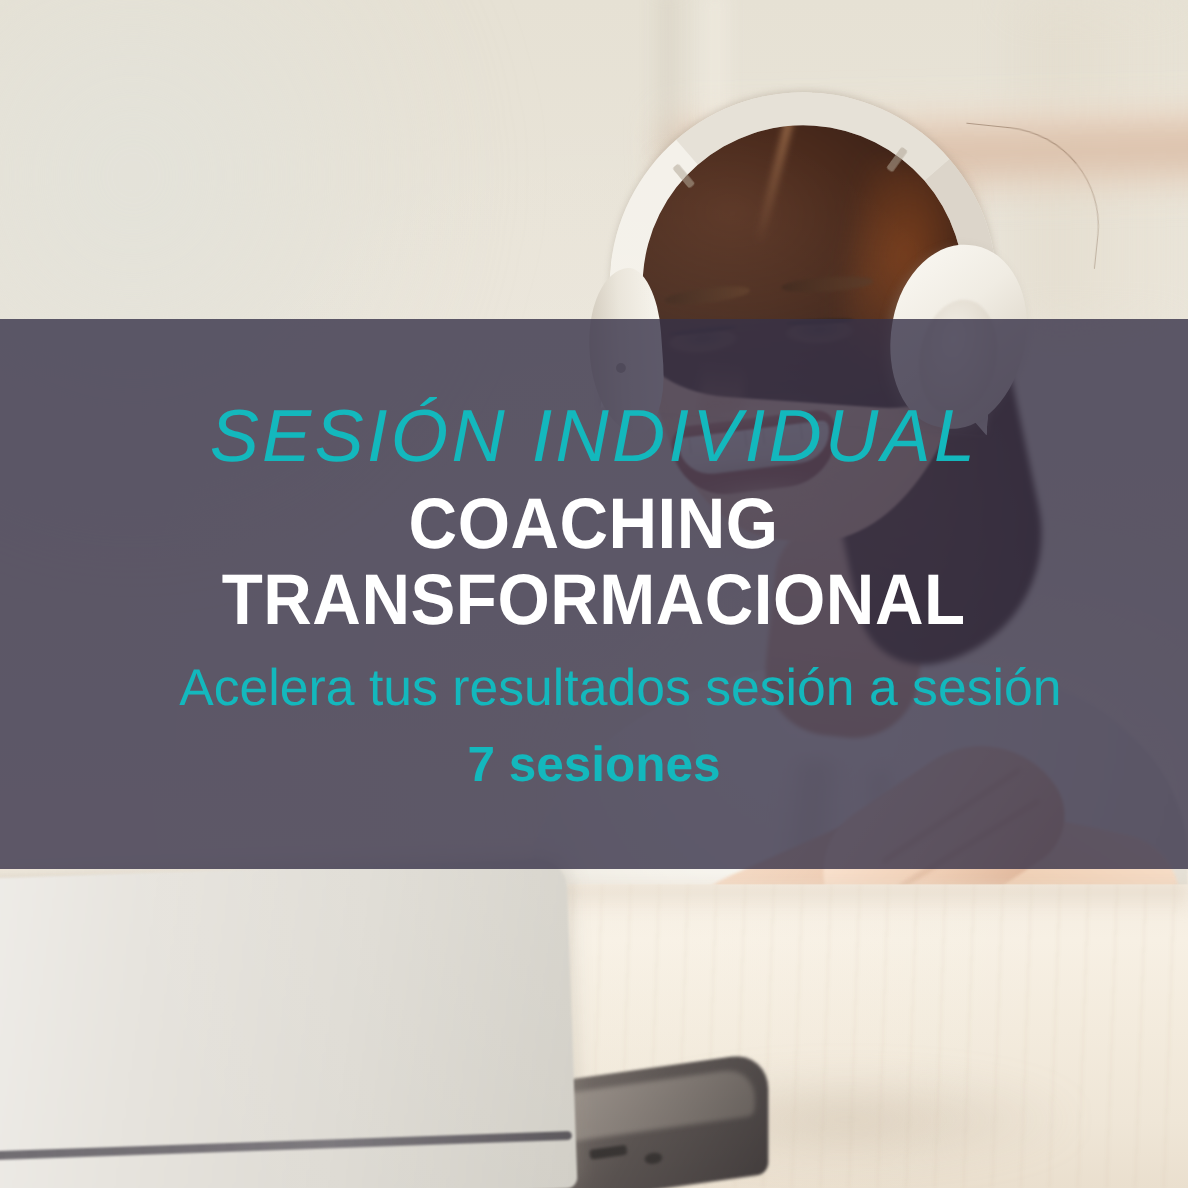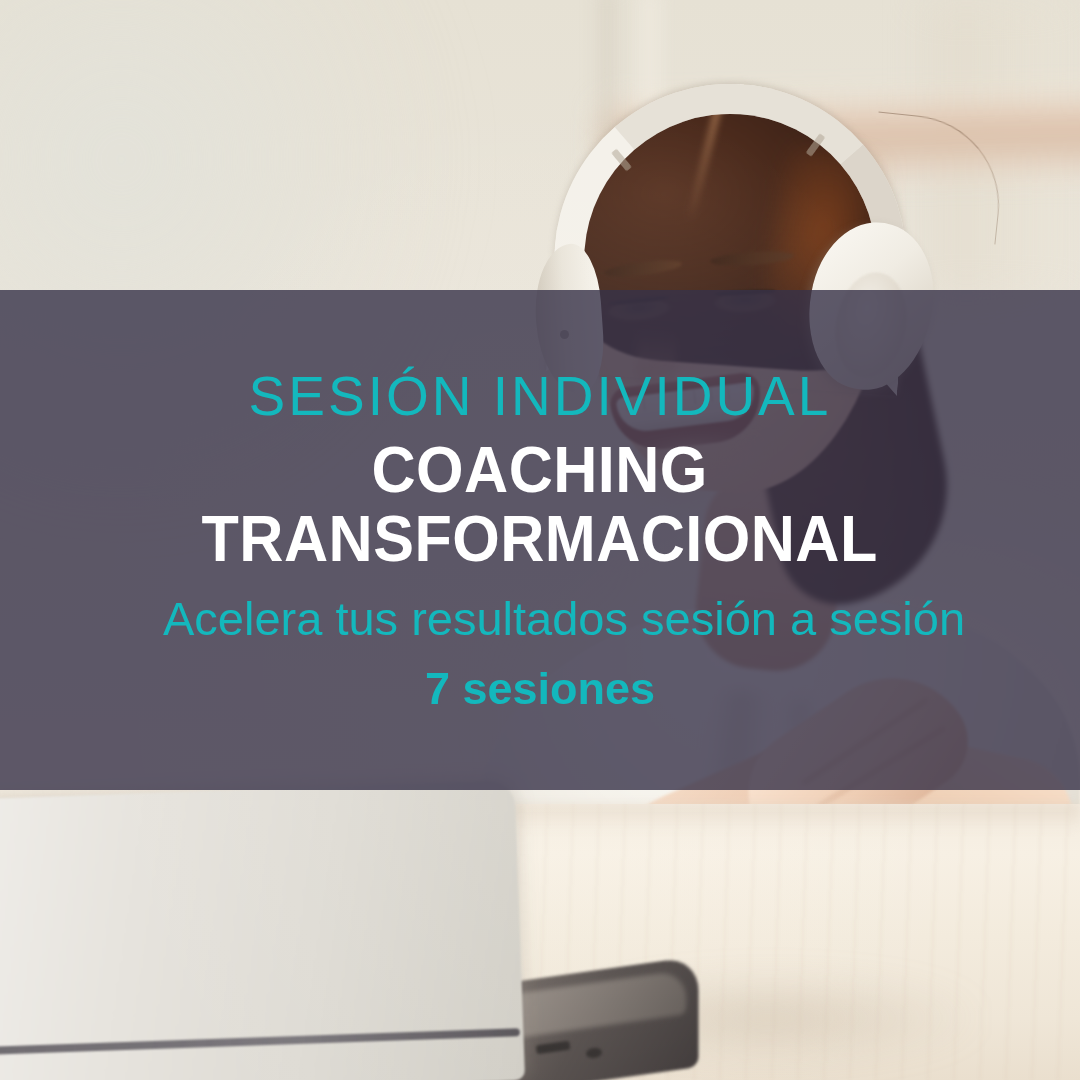"SESIÓN INDIVIDUAL" .eyebrow { font-size: 55px -> 67px; font-style: none -> italic }
